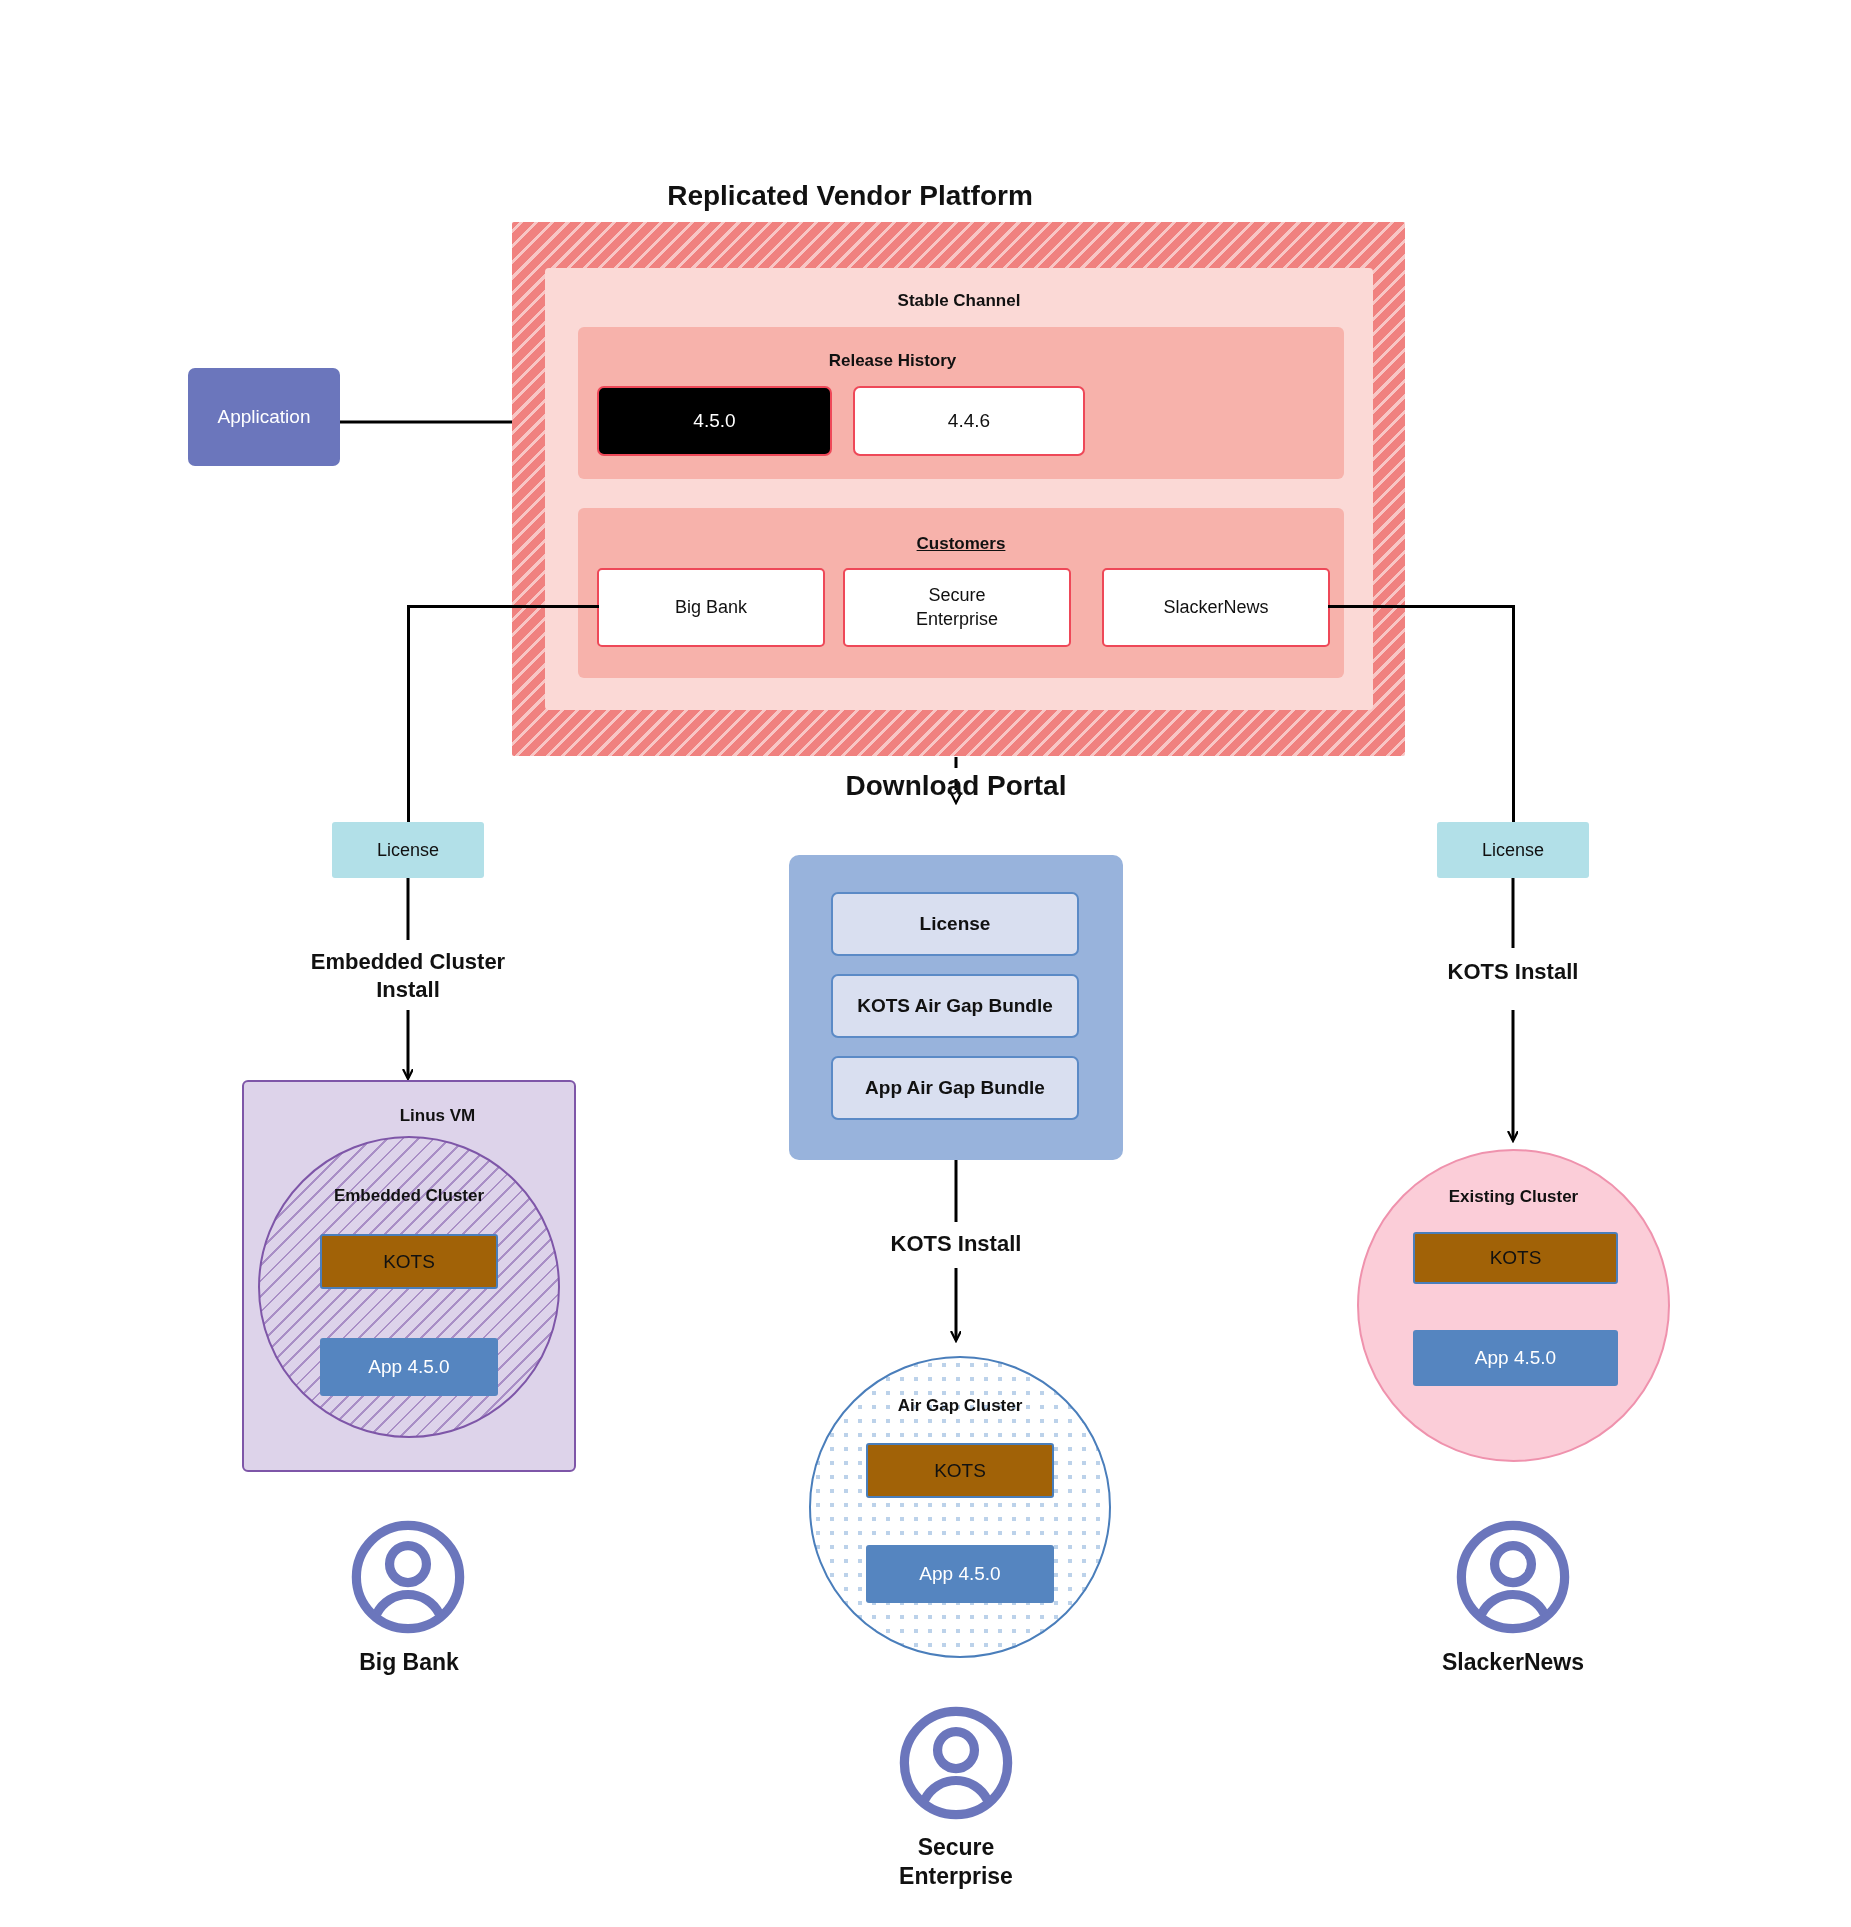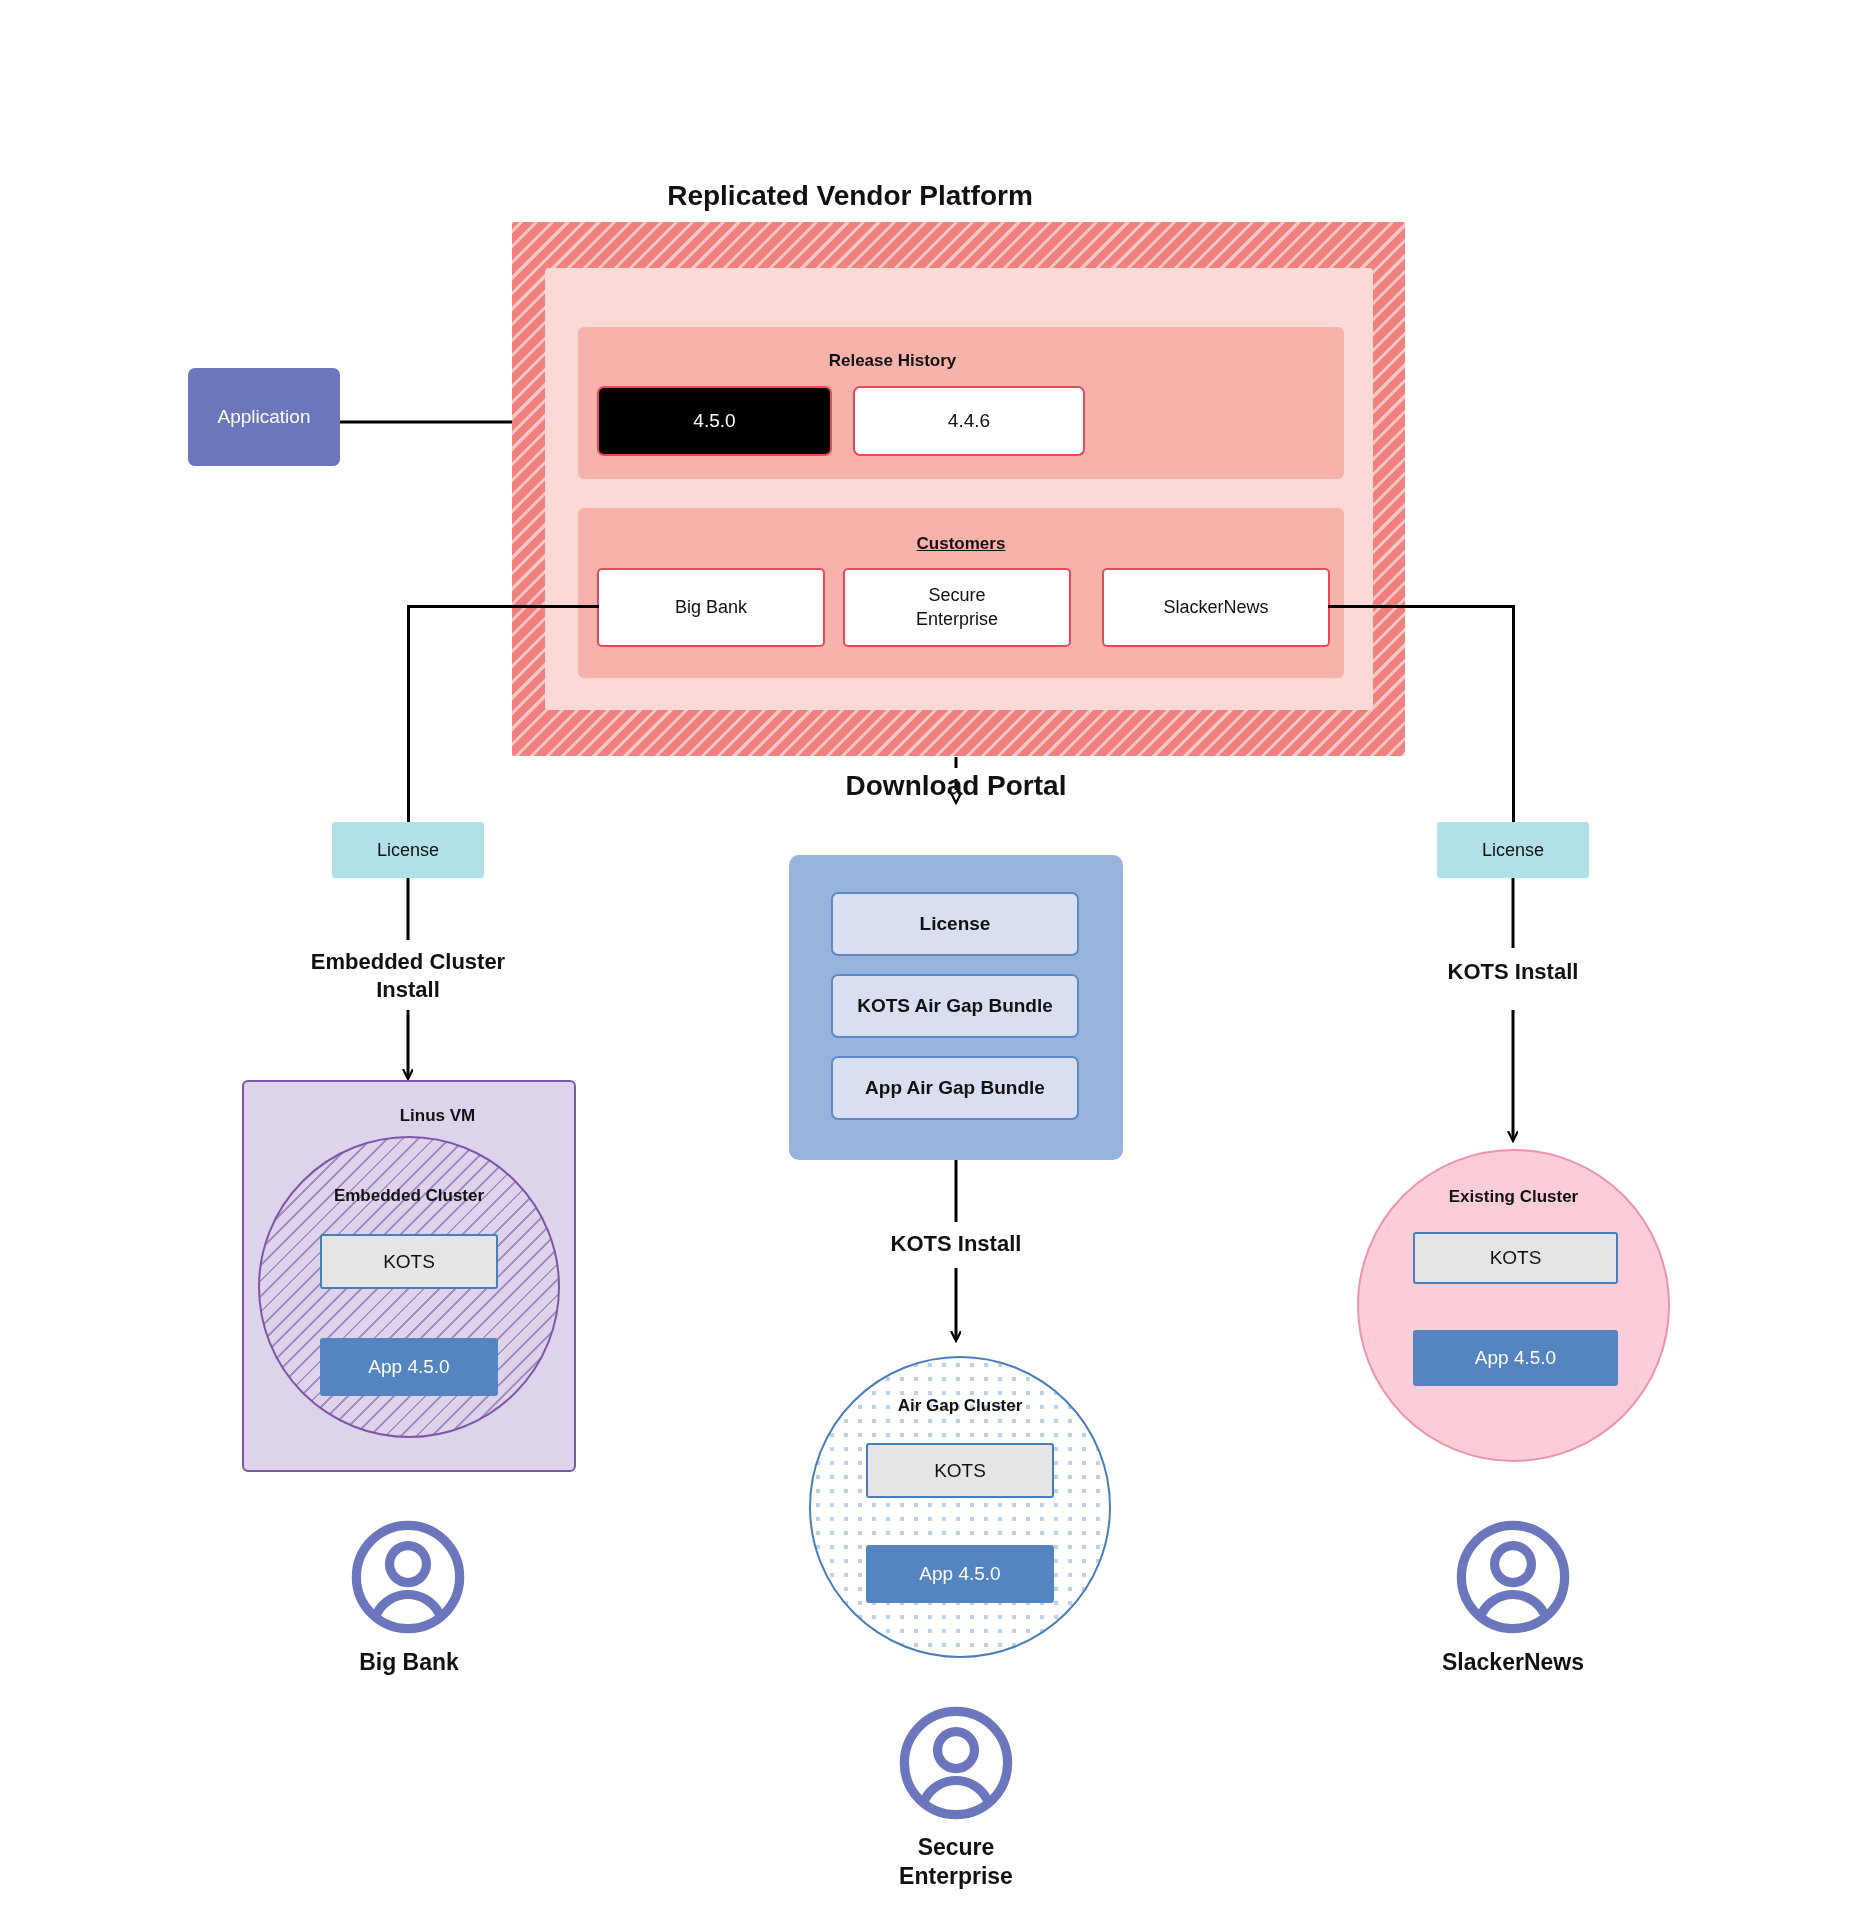"Stable Channel" div.abs { html: none -> <div>Stable Channel</div> }
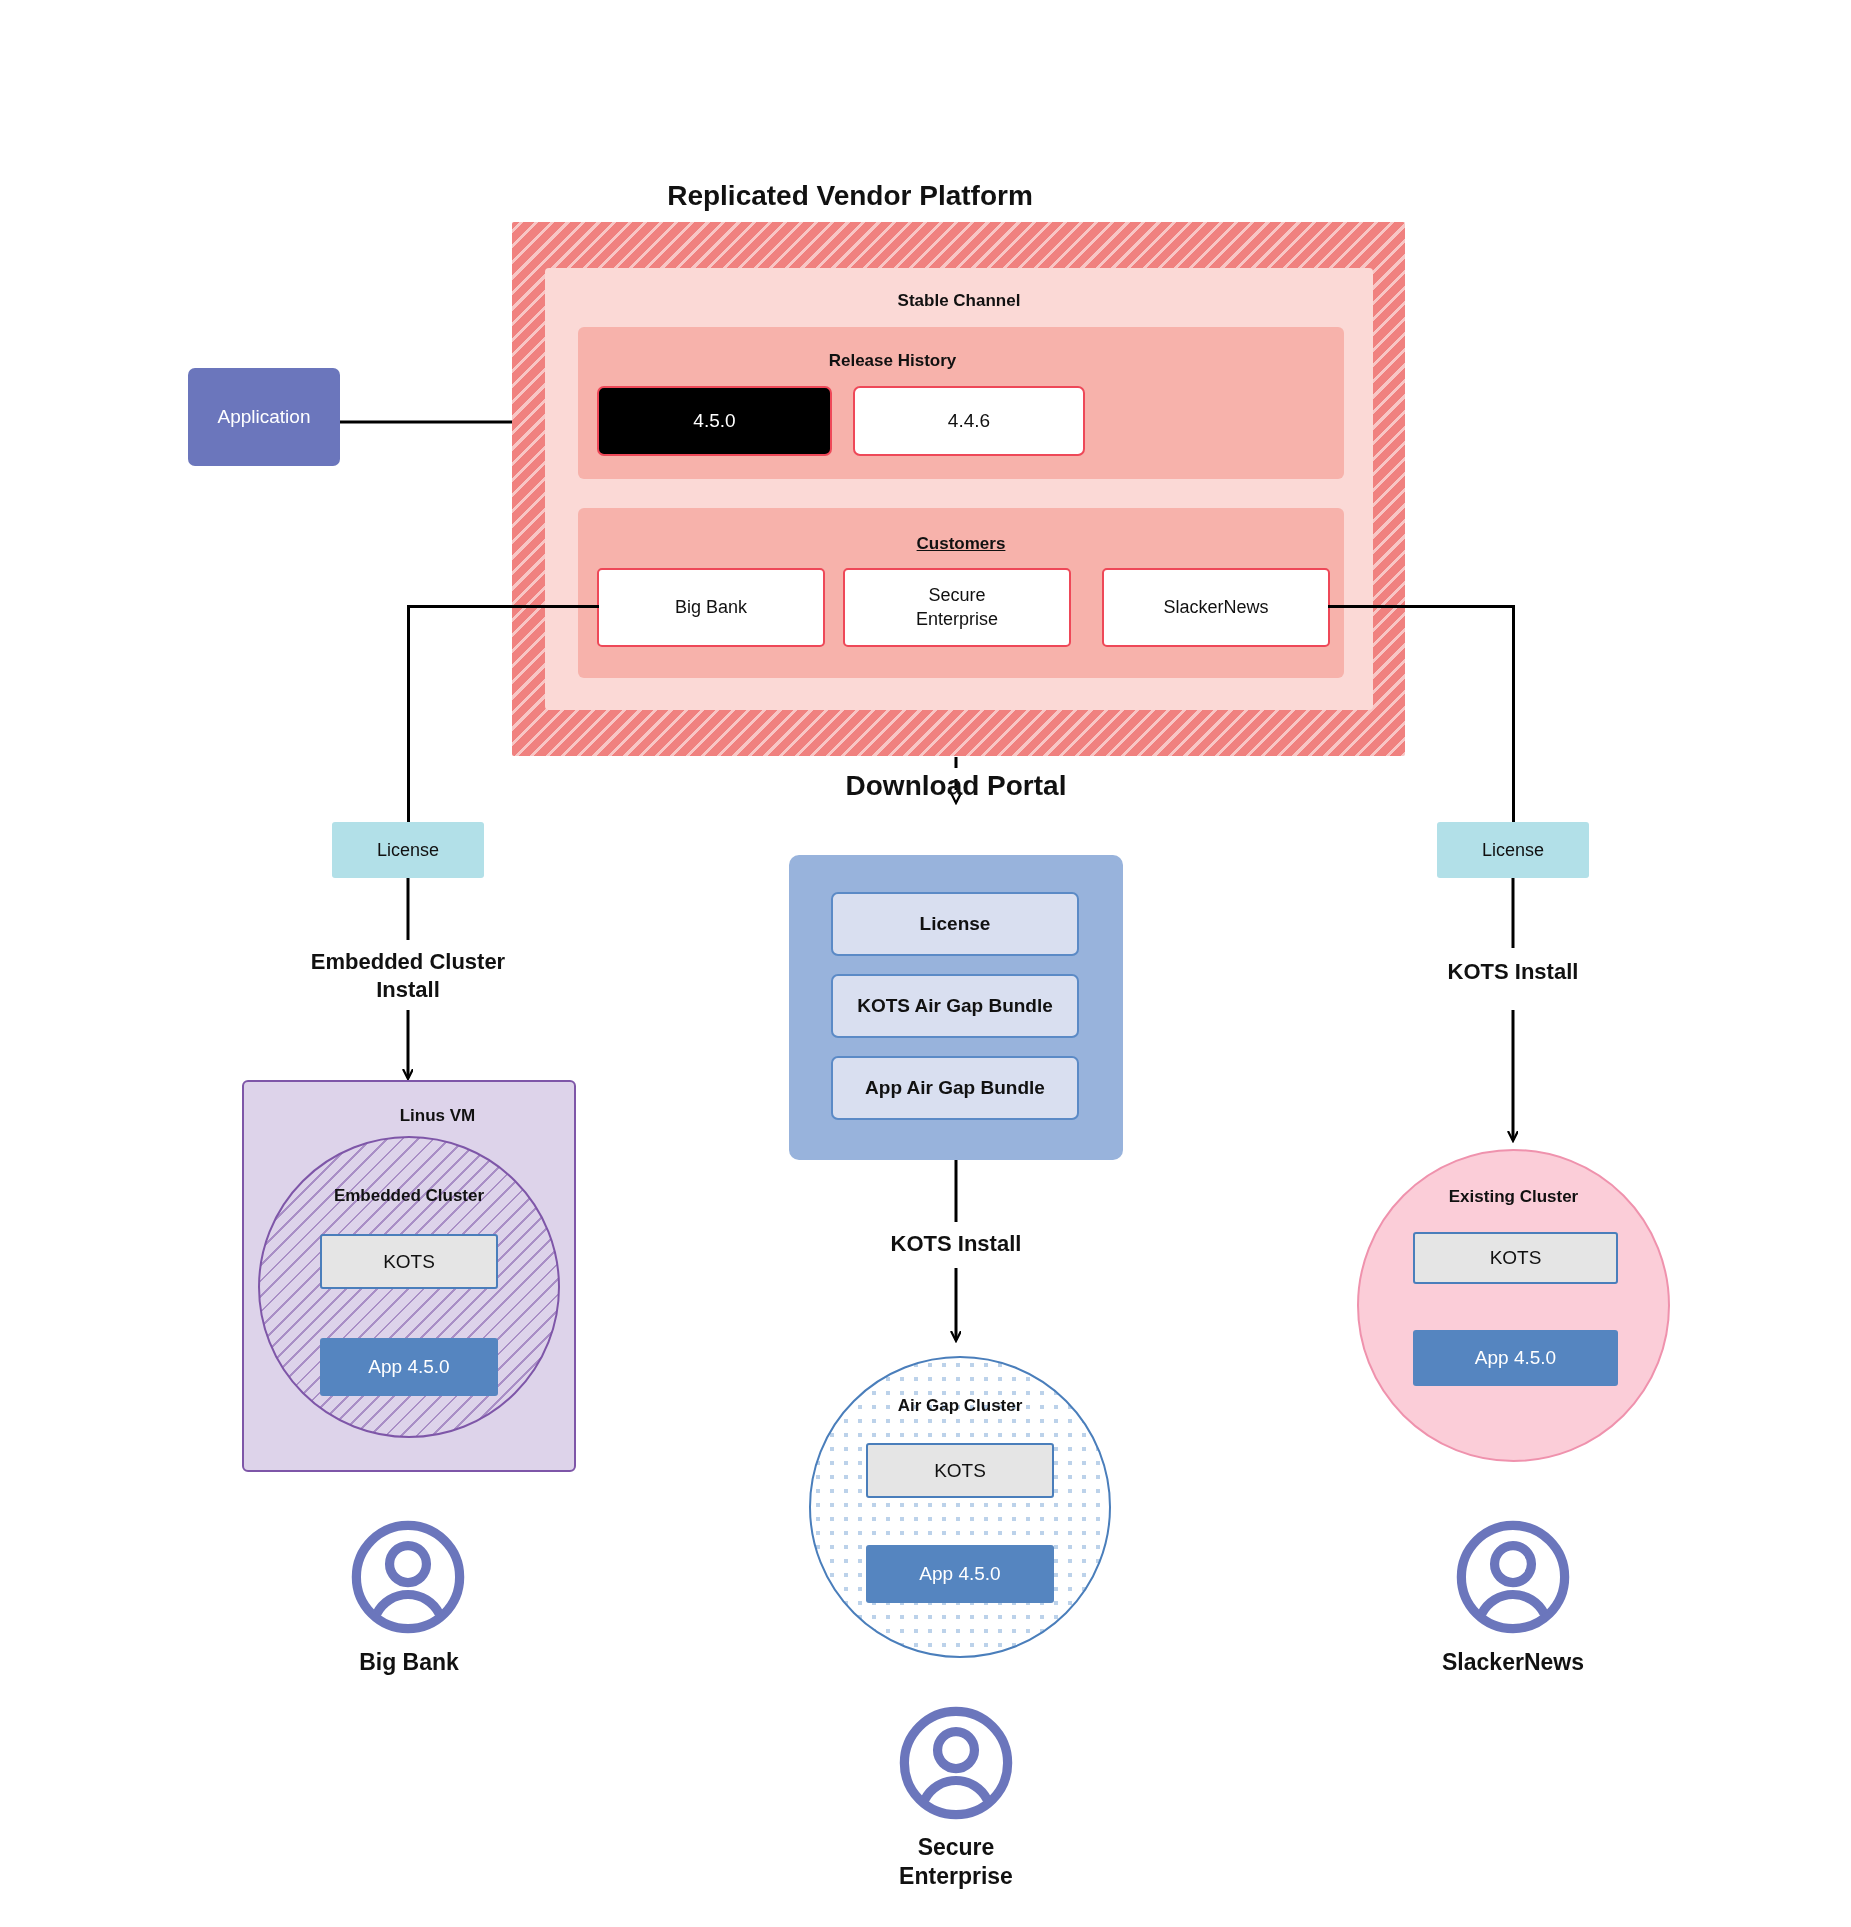"KOTS" .kots-chip { background: #e5e5e5 -> #a16207 }
